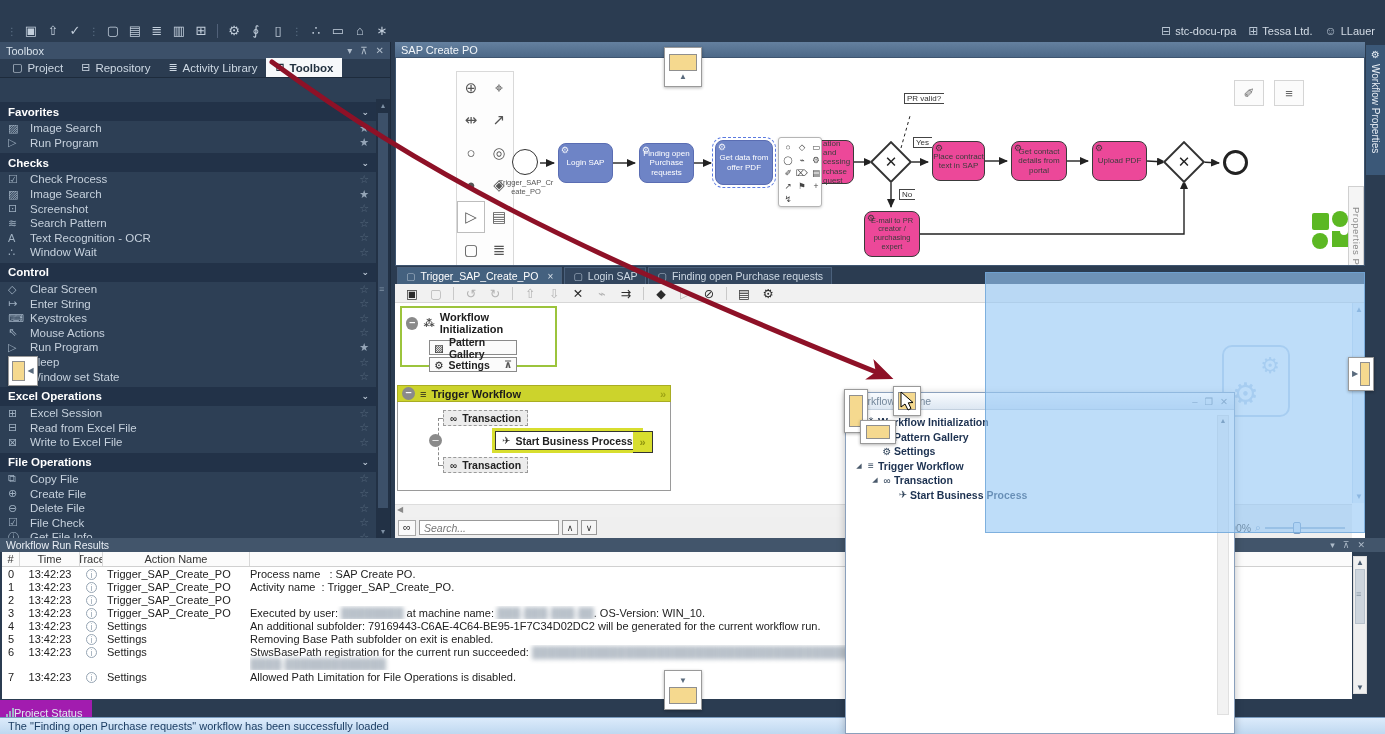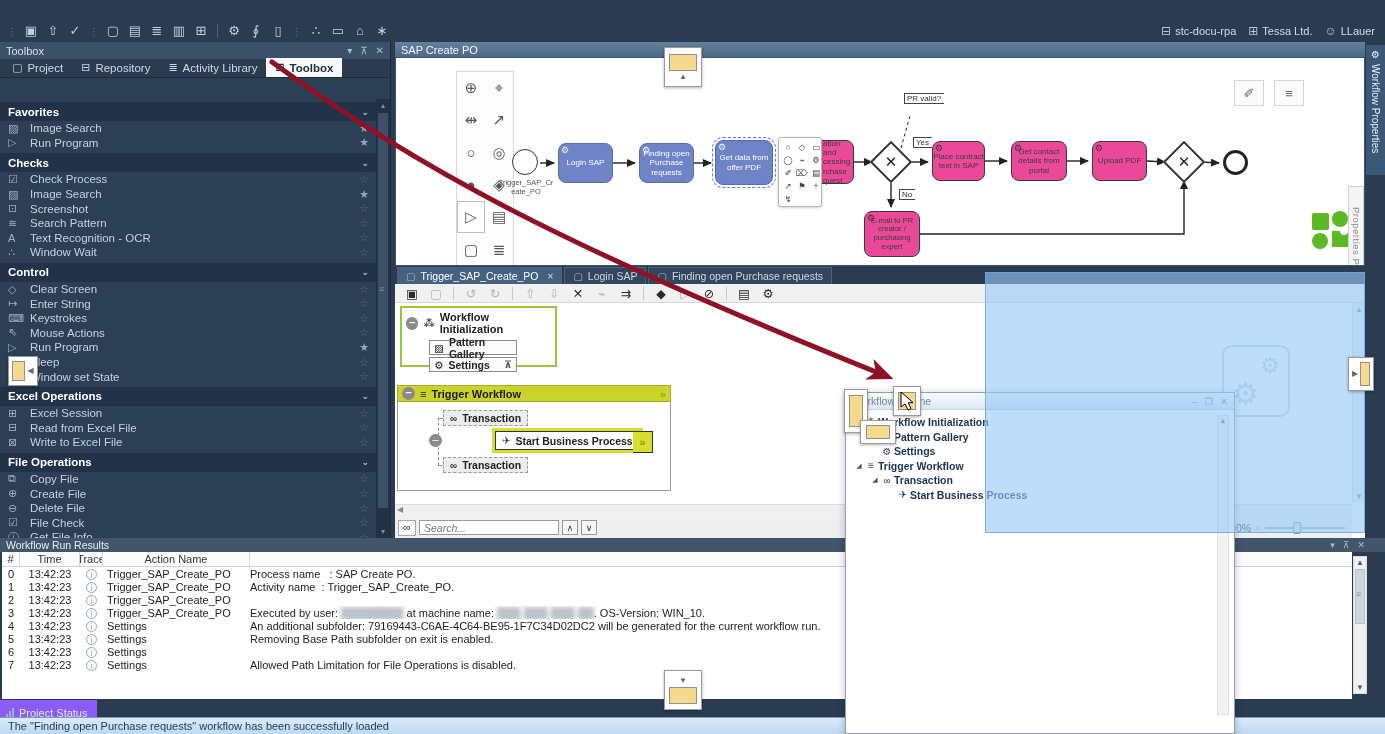"StwsBasePath registration for the" div.rc { html: none -> <div><span>StwsBasePath registration for the current run succeeded: </span><span>█████████████████████████████████████████</span><span> </span><span>████-█████████████</span></div> }
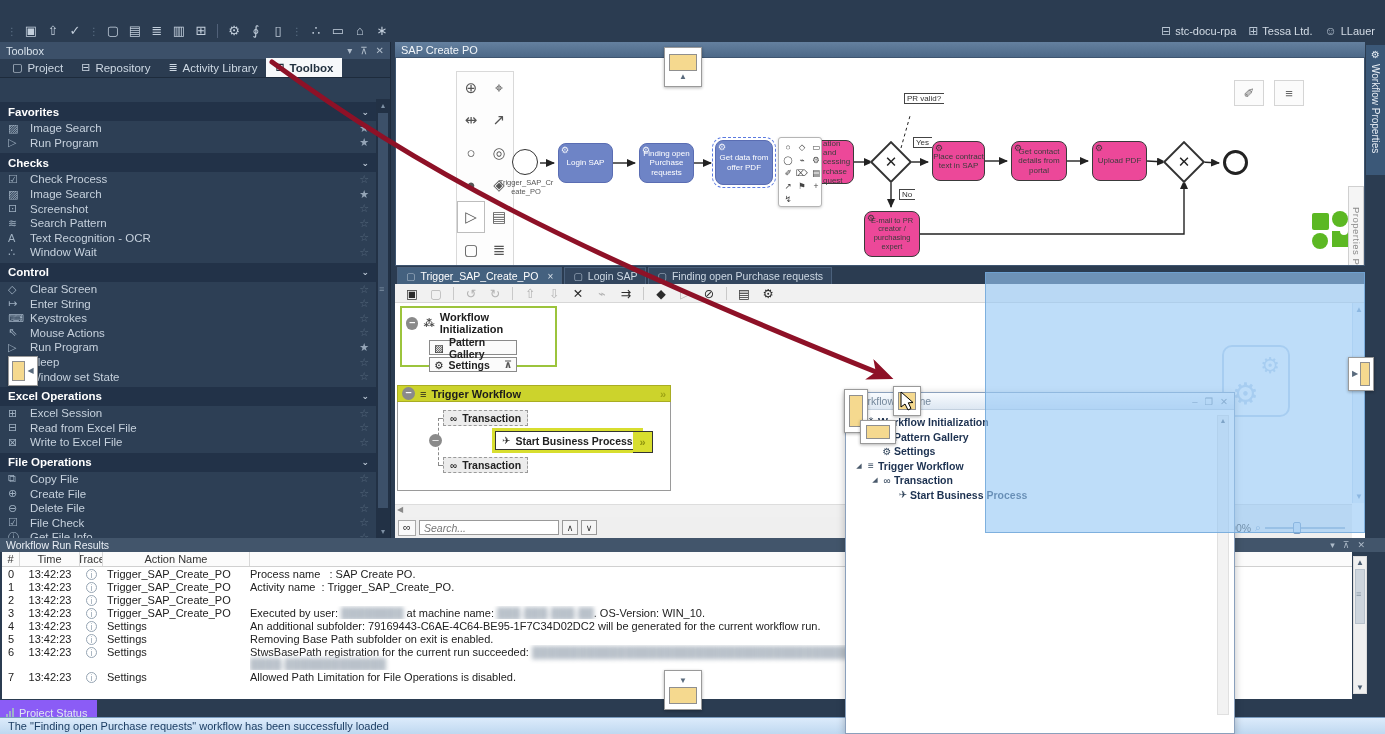"Project Status" #proj-tab { background: #8b5cf6 -> #a21caf; gap: 5px -> none }
